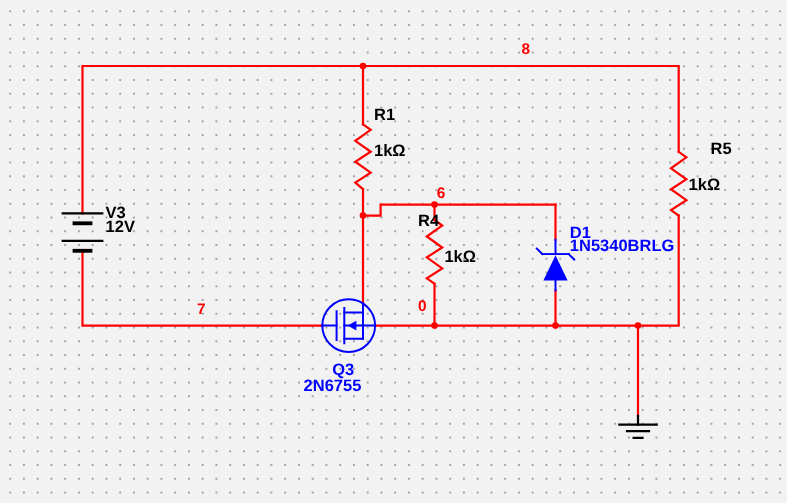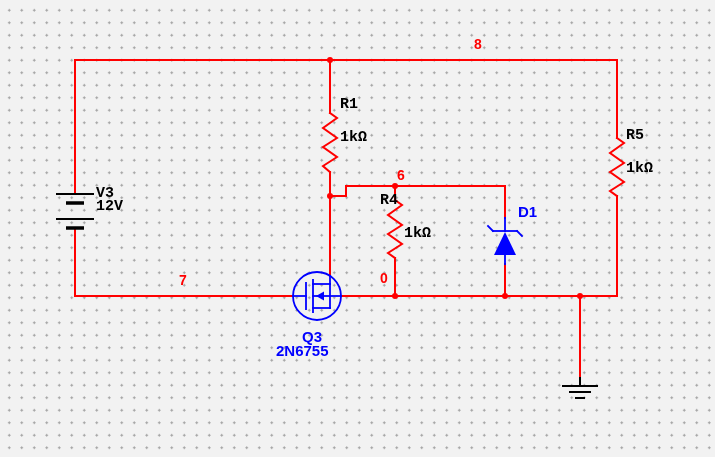"R1" .blk-t { font-family: Liberation Mono, monospace -> none }
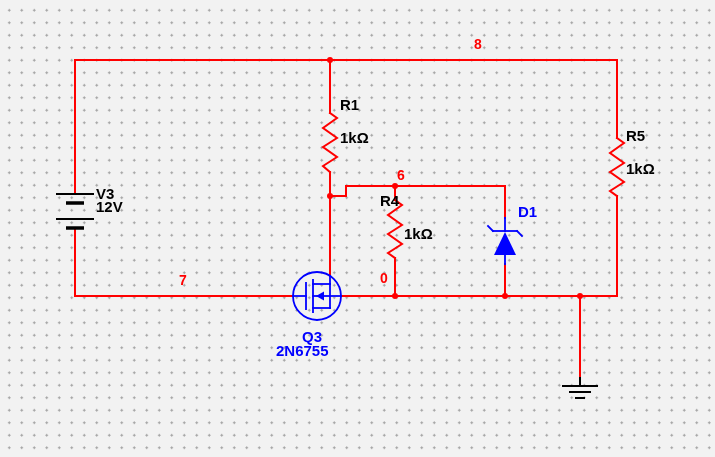"R5" div.lbl { left: 626px -> 646px }
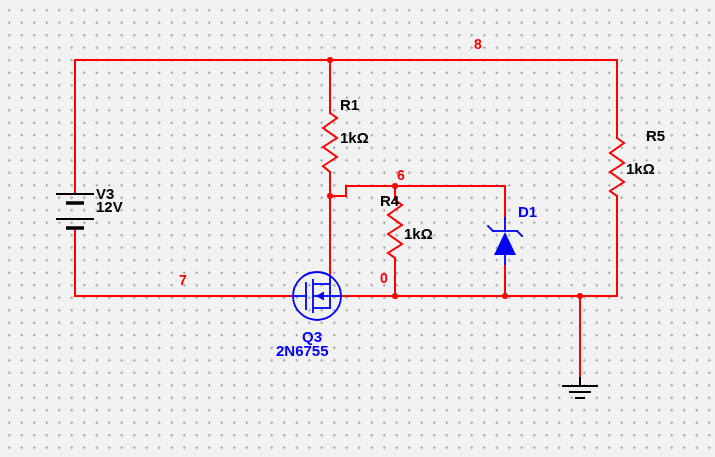"1N5340BRLG" div.lbl { html: none -> <div>1N5340BRLG</div> }
